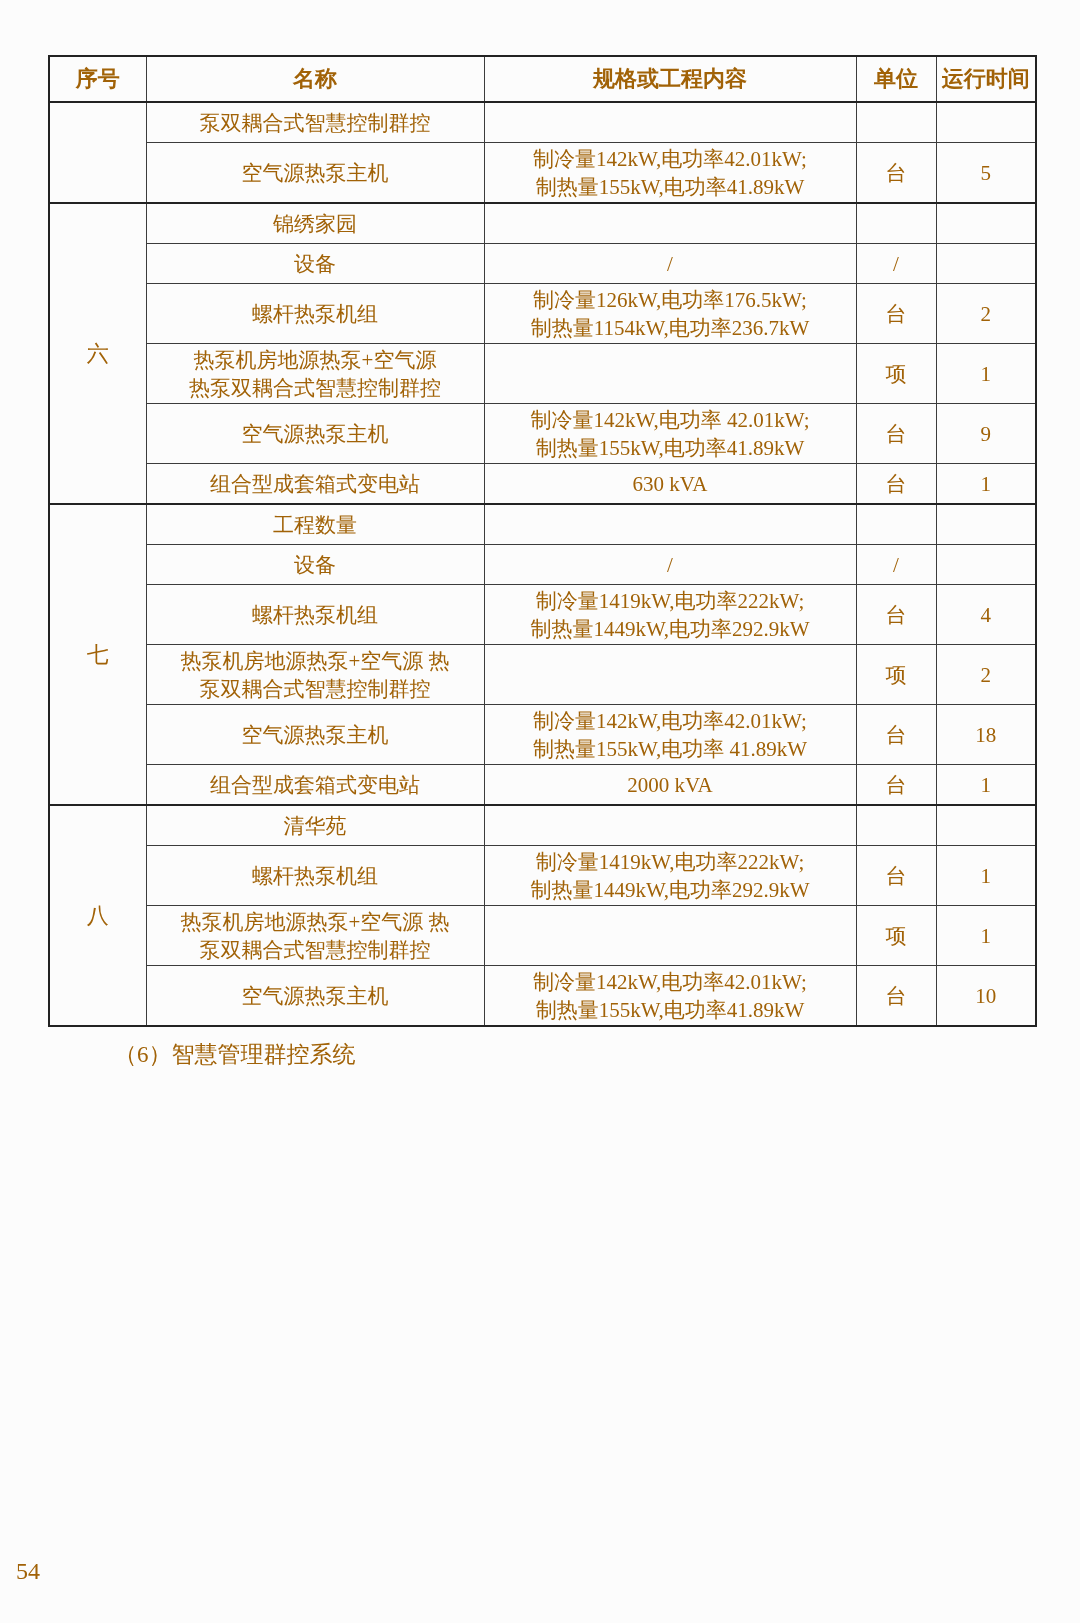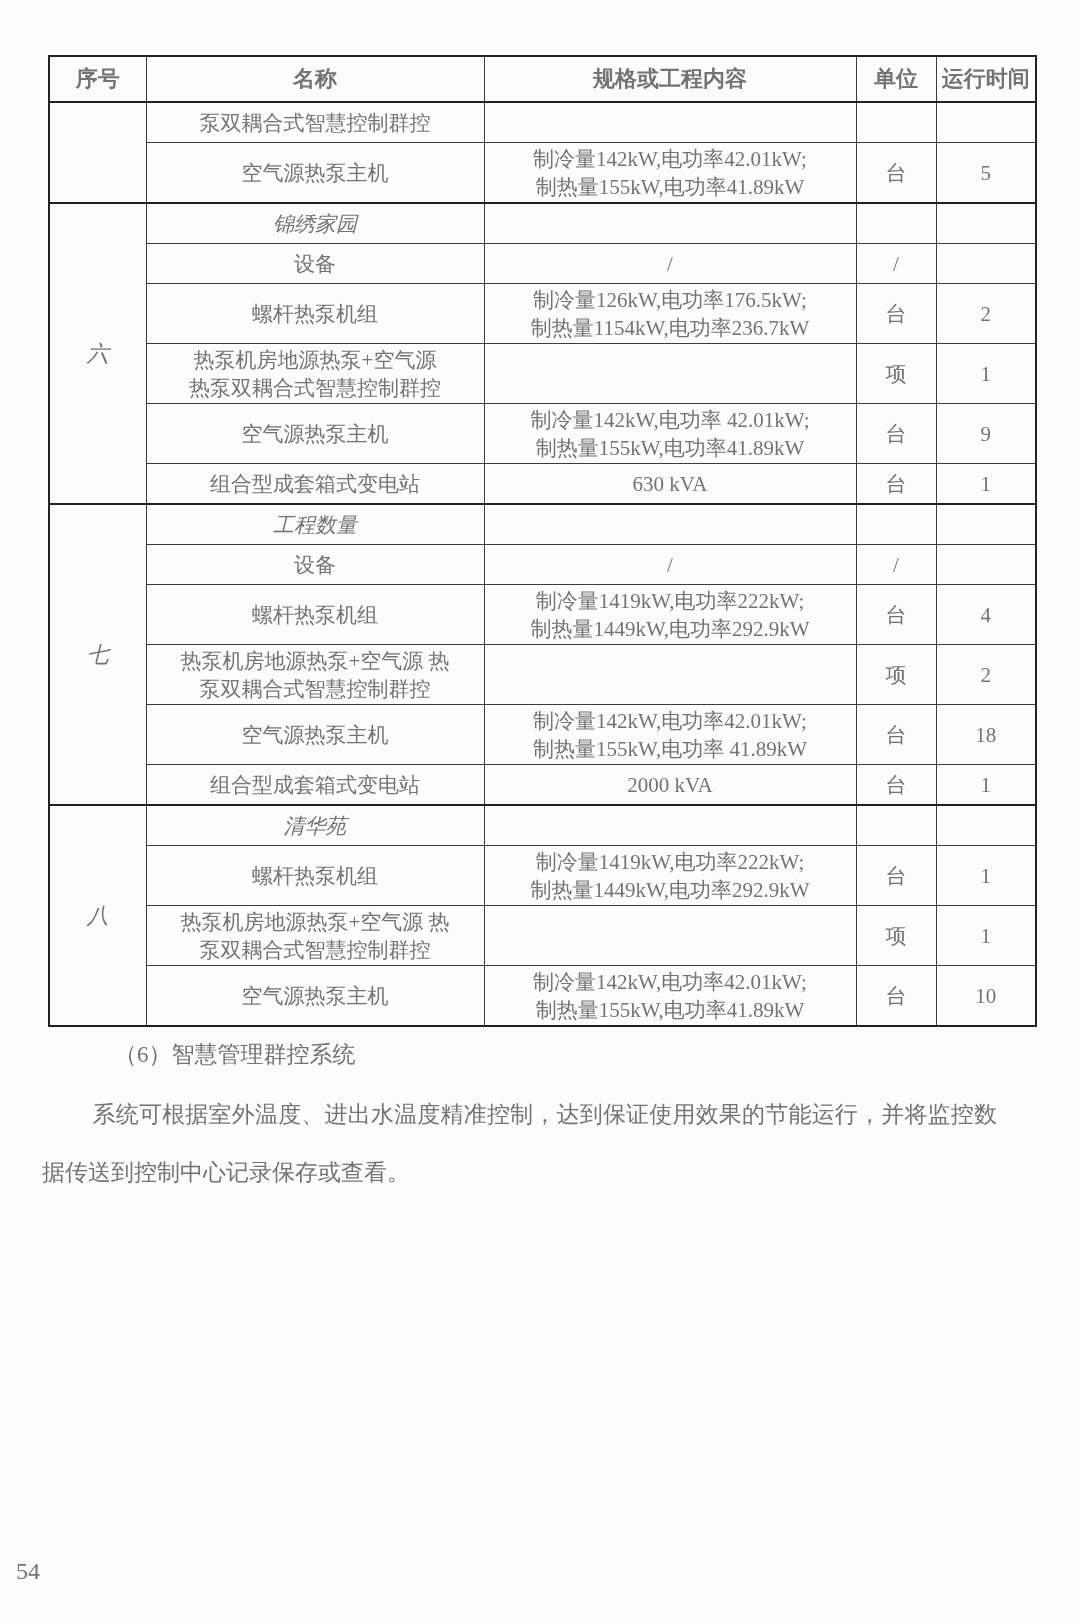"序号" .page { color: #737373 -> #a16207 }
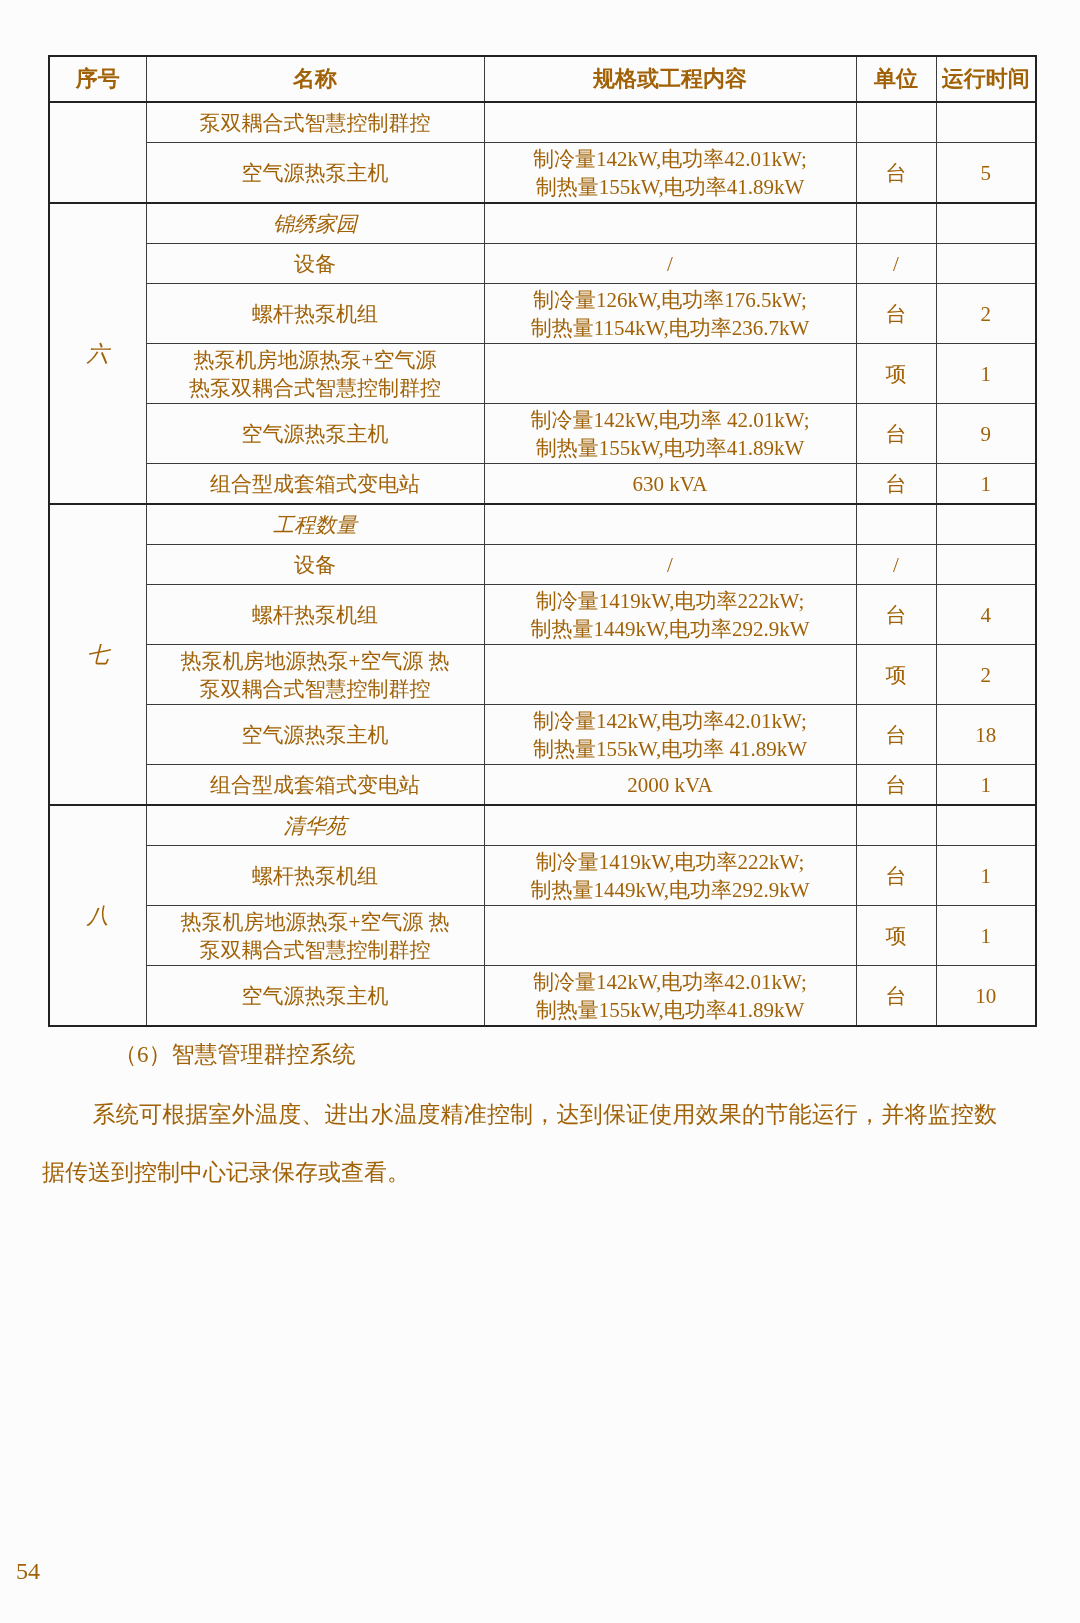"锦绣家园" tr.group-start td { font-style: italic -> none }
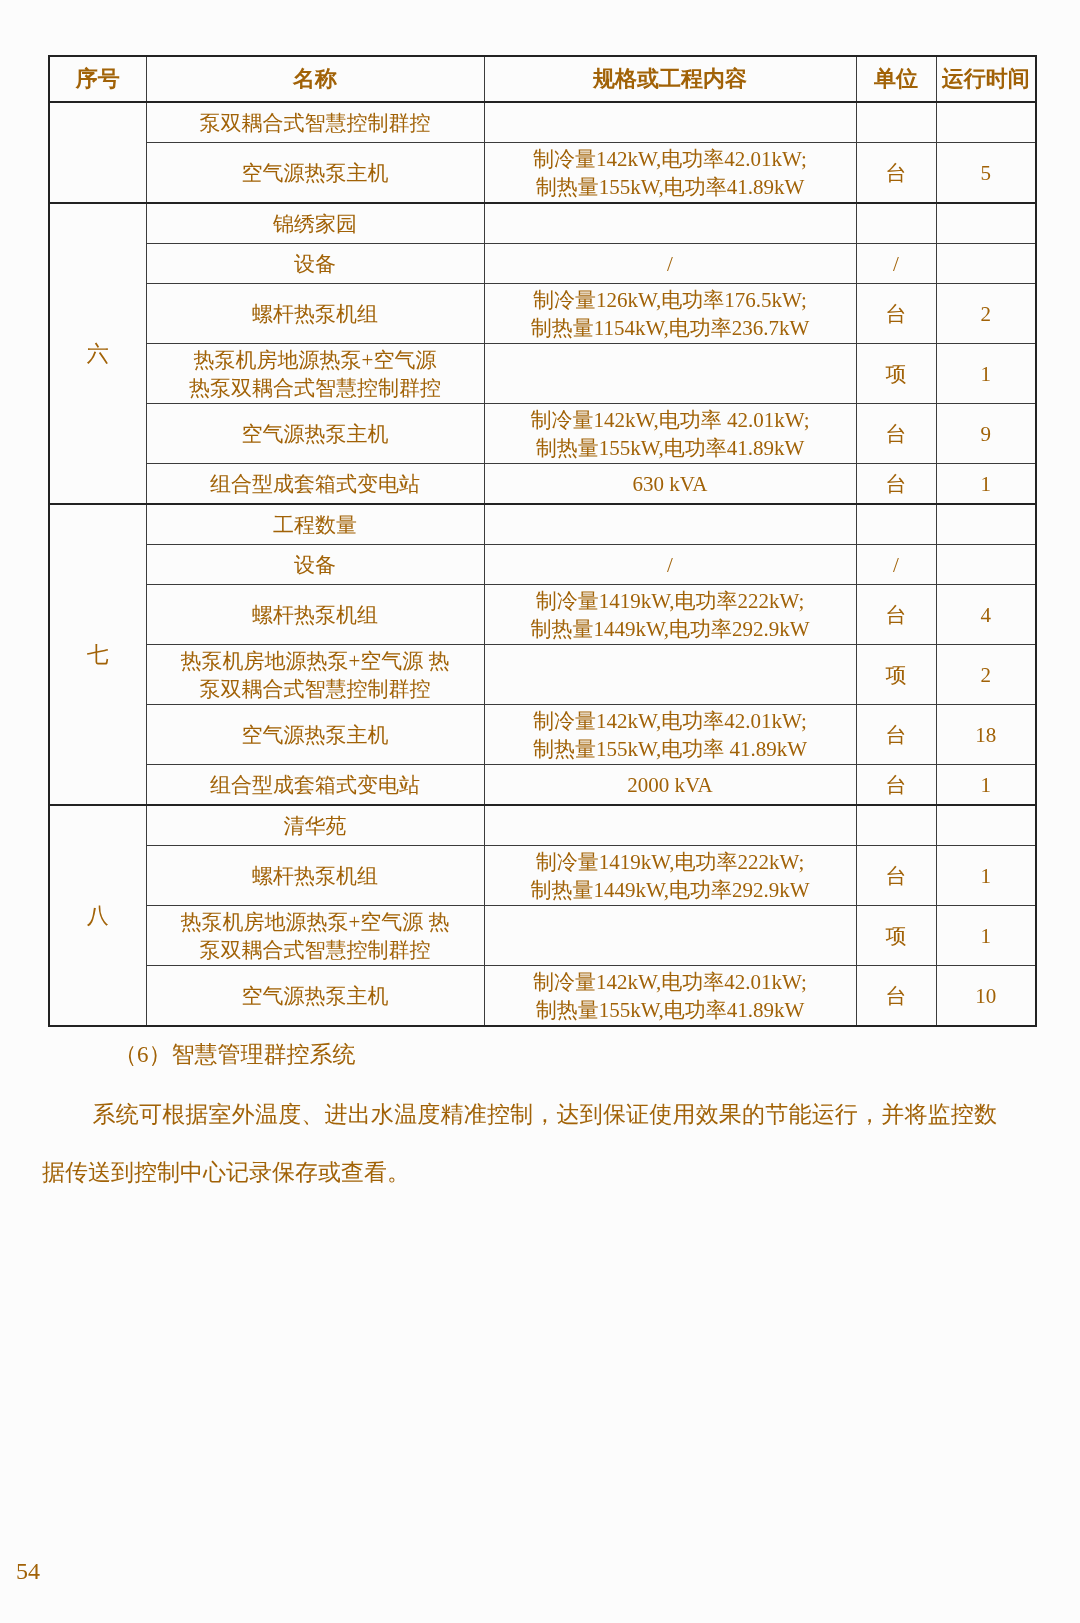"系统可根据室外温度、进出水温度精准控制，达到保证使用效果的节能运行，并将监控数据" p { html: <p>系统可根据室外温度、进出水温度精准控制，达到保证使用效果的节能运行，并将监控数据传送到控制中心记录保存或查看。</p> -> none }
